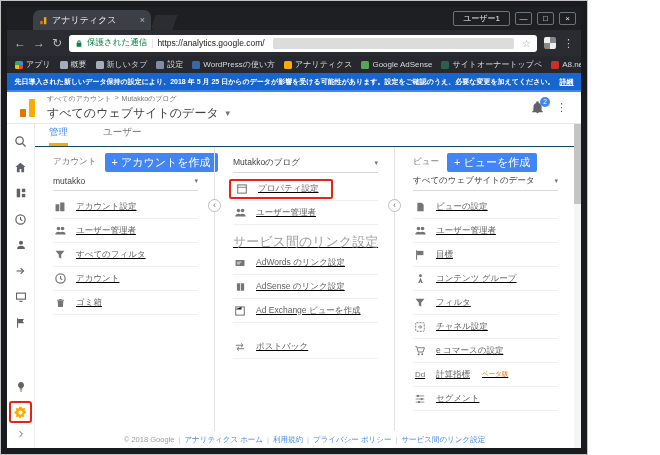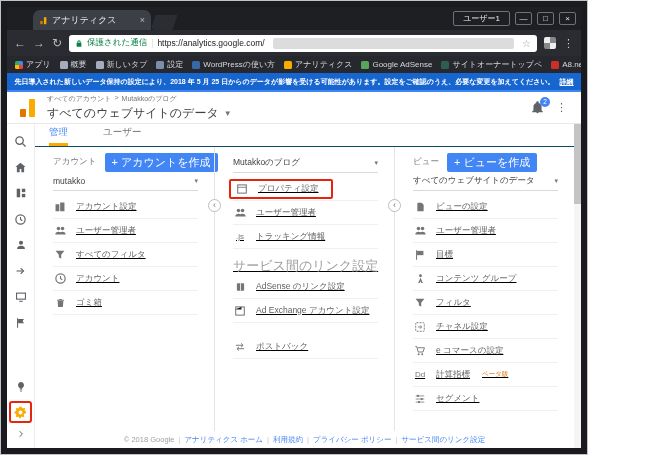".js" div.item { html: <div> <span>.js</span> <span>トラッキング情報</span> </div> -> none }
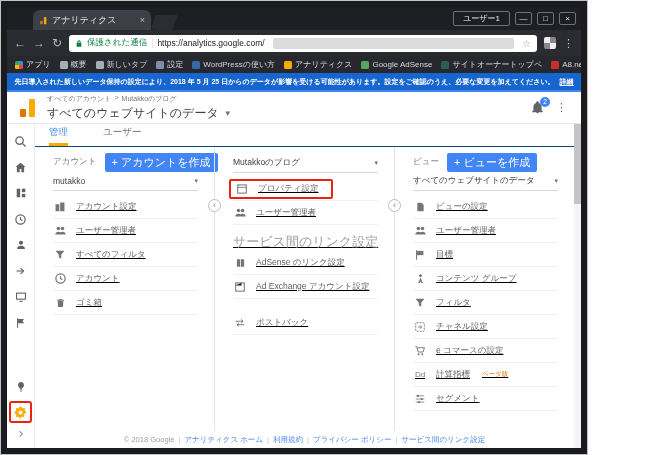"AdWords のリンク設定" div.item { html: none -> <div> <span> <svg> <rect></rect> <path></path> </svg> </span> <span>AdWords のリンク設定</span> </div> }
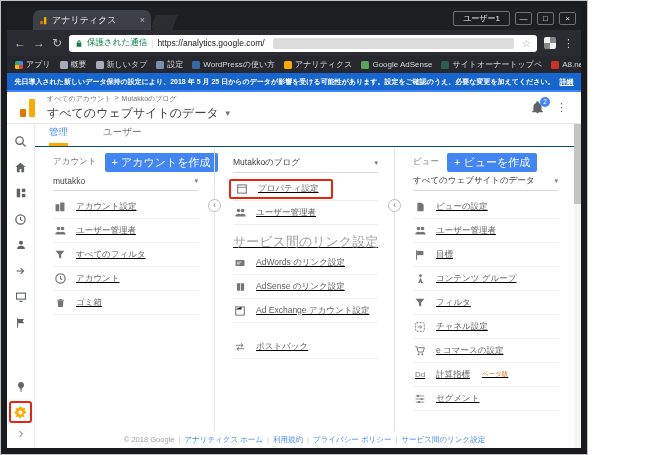"Ad Exchange アカウント設定" span { text: アカウント設定 -> ビューを作成 }
